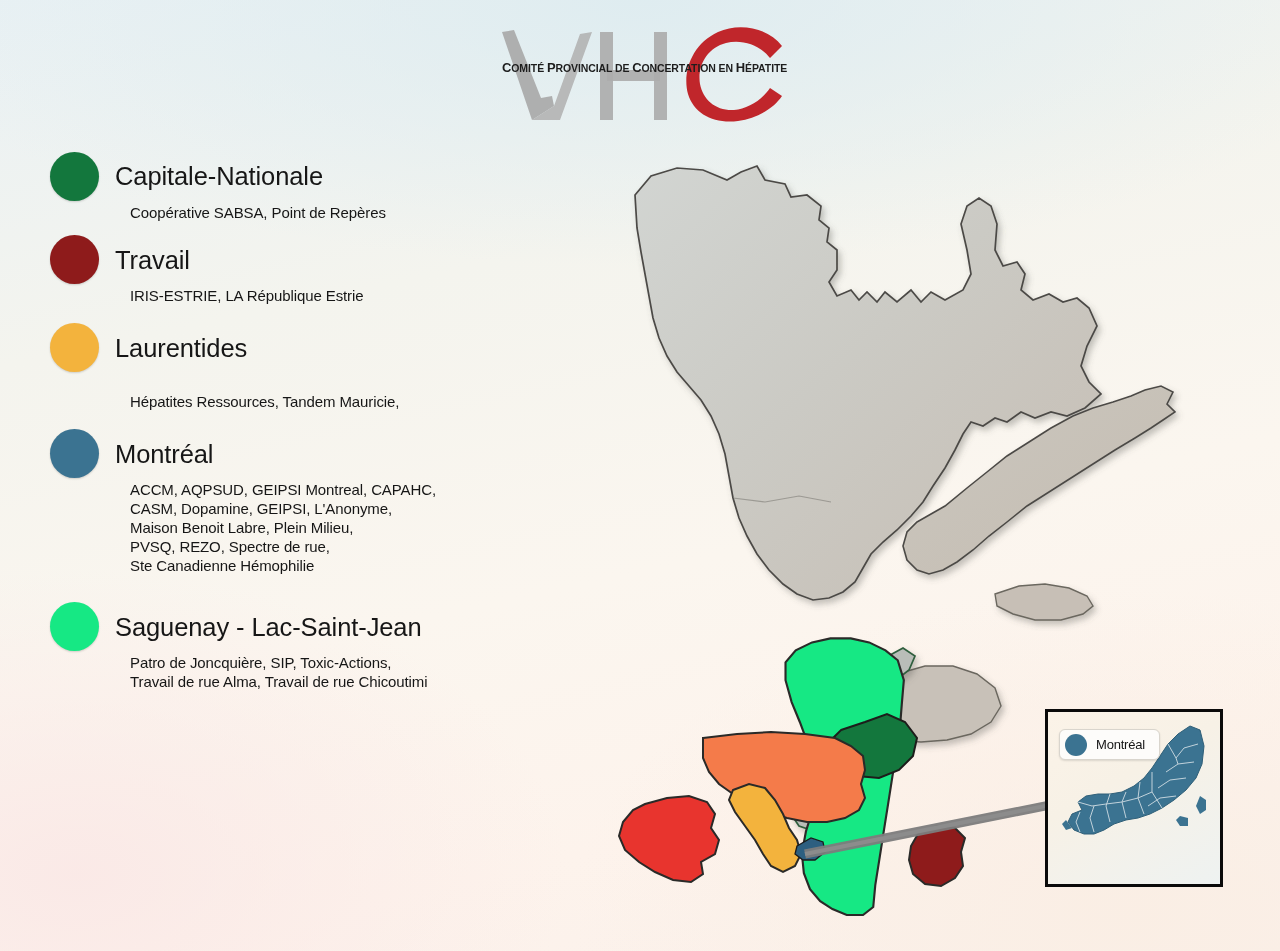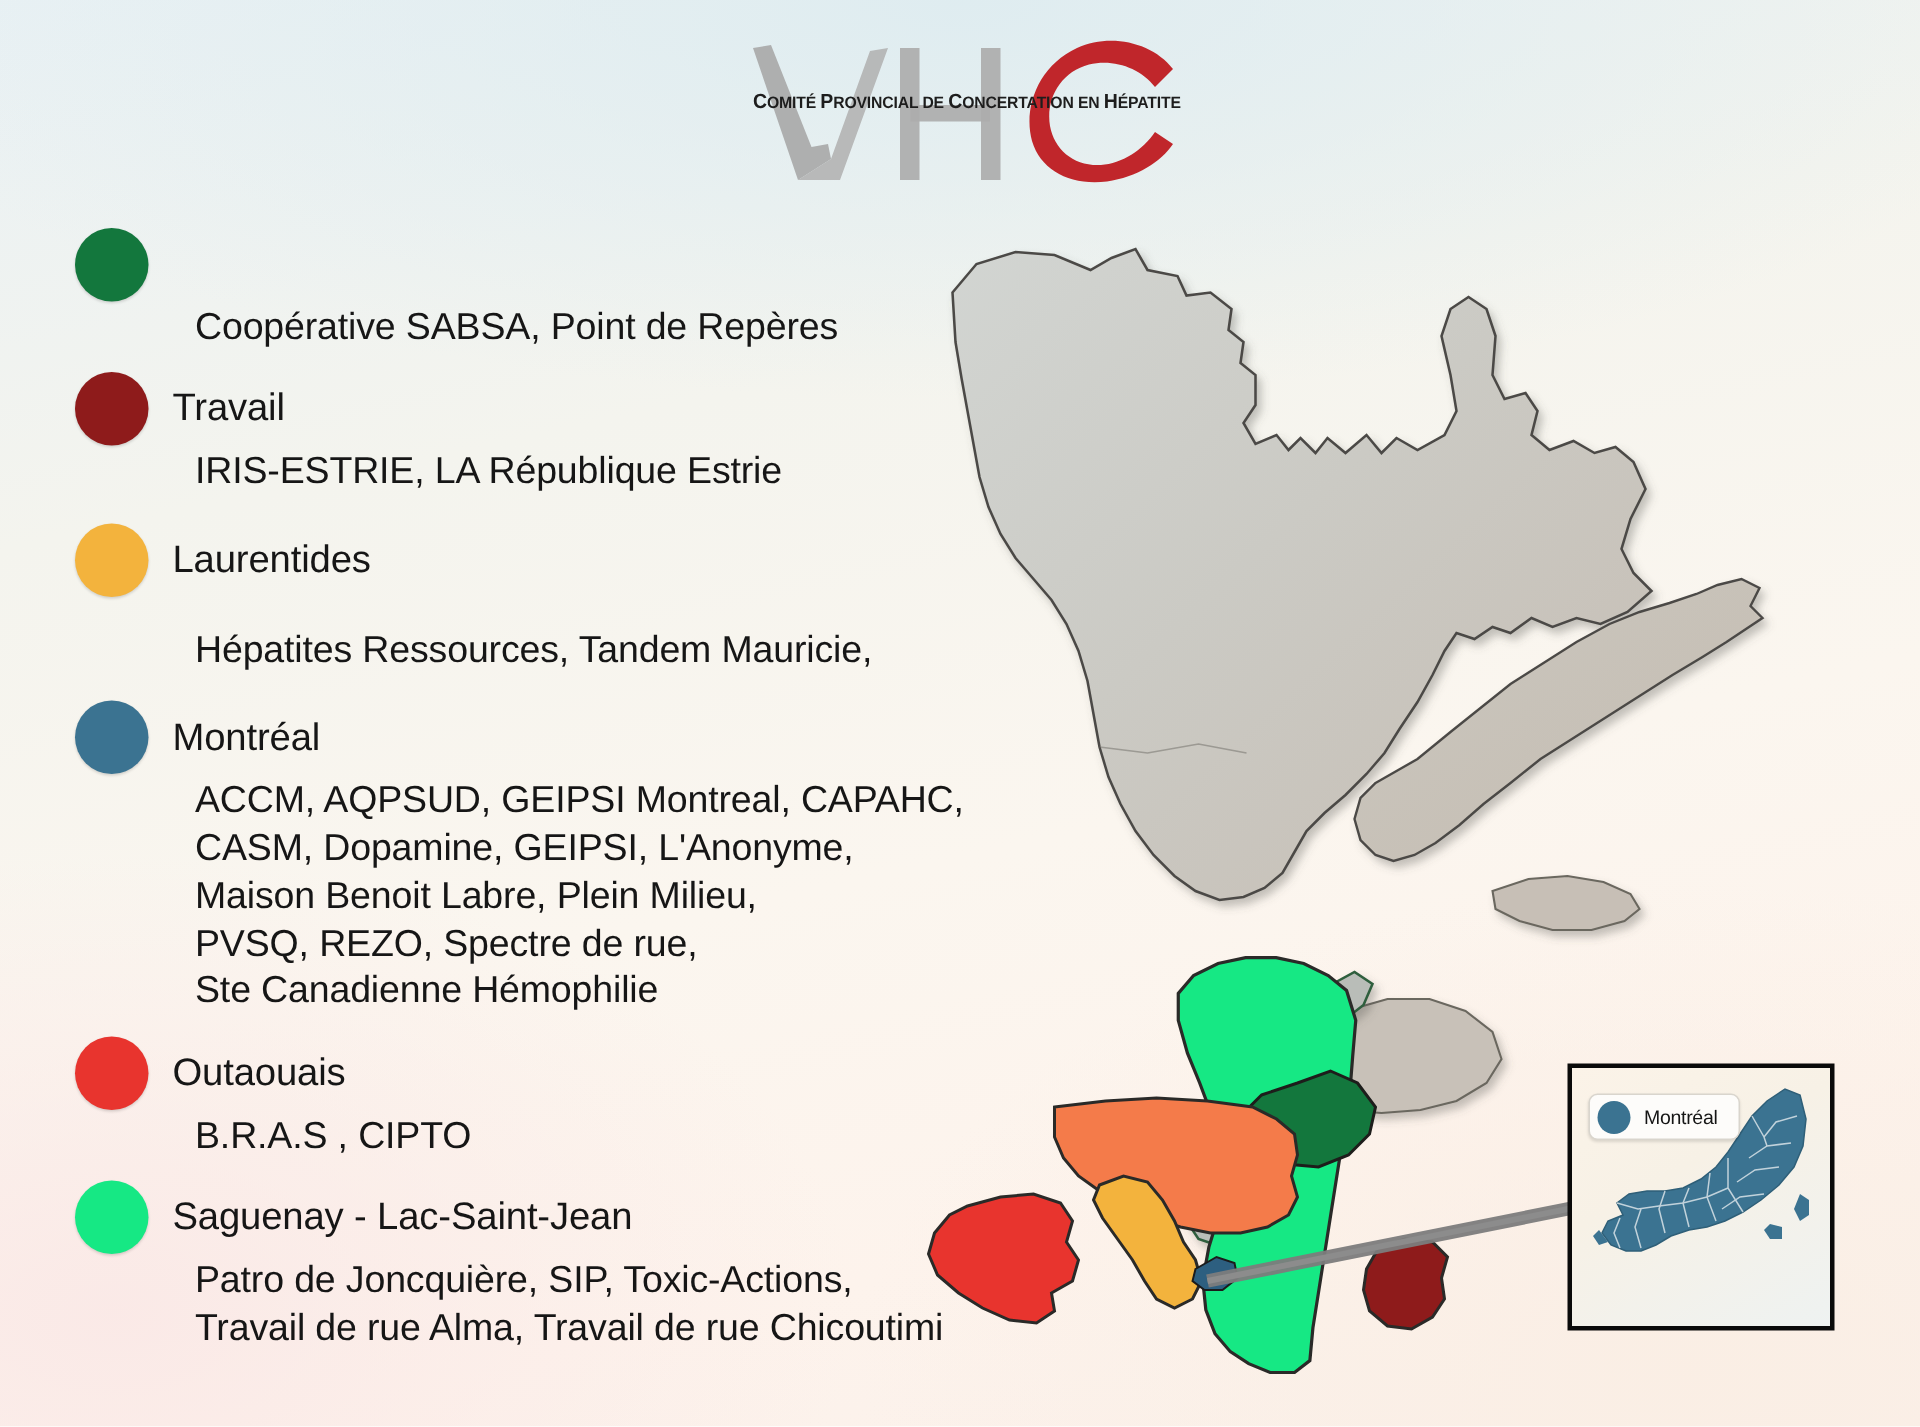"Capitale-Nationale" div.region-name { html: none -> <div>Capitale-Nationale</div> }
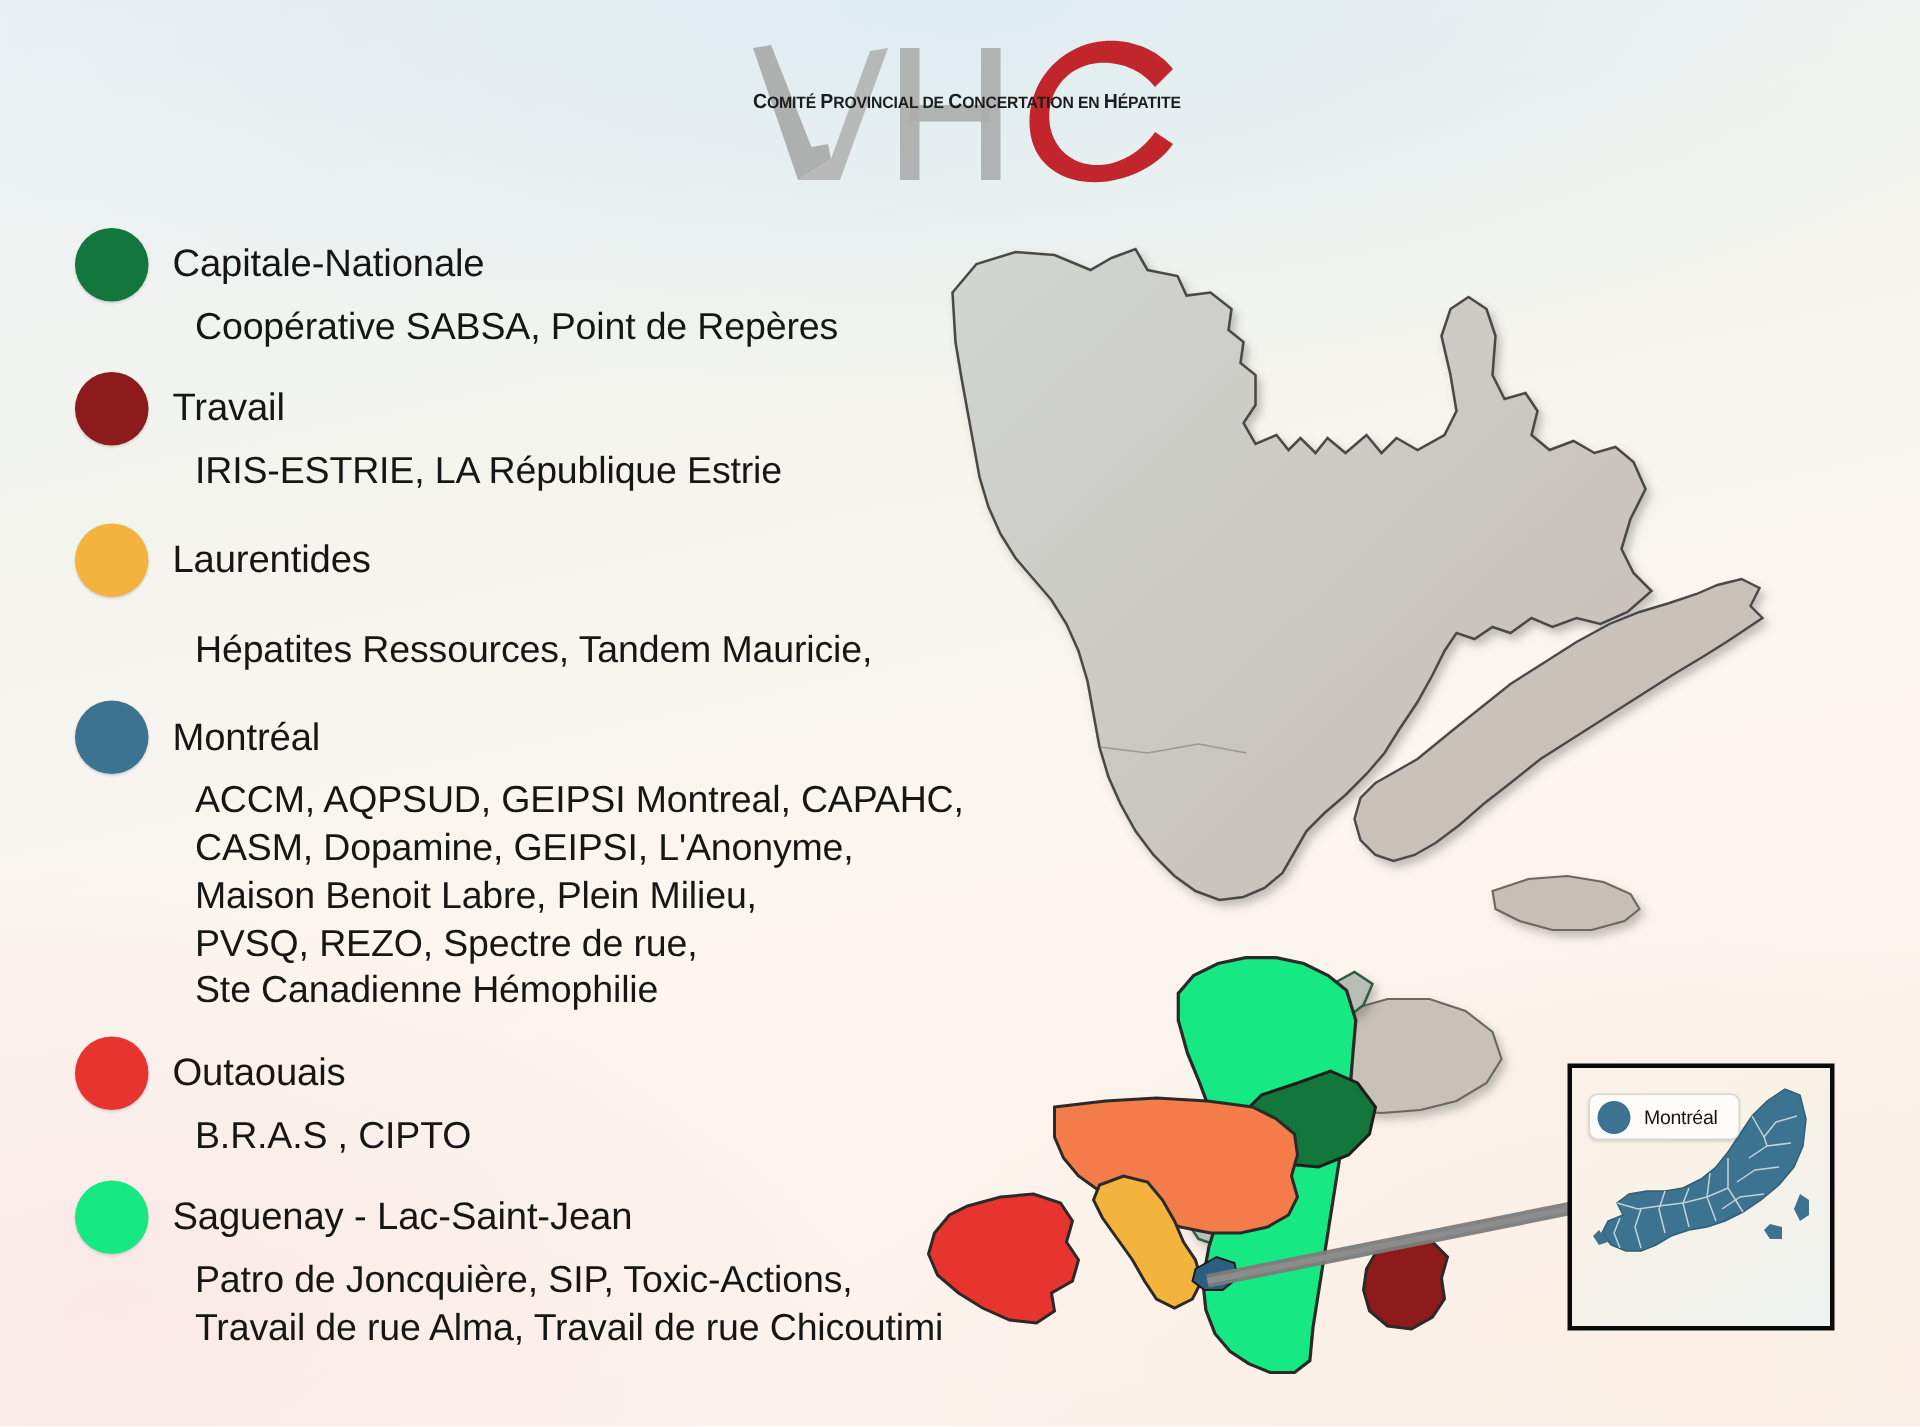"Coopérative SABSA, Point de Repères" .orgs { font-size: 25px -> 15px }
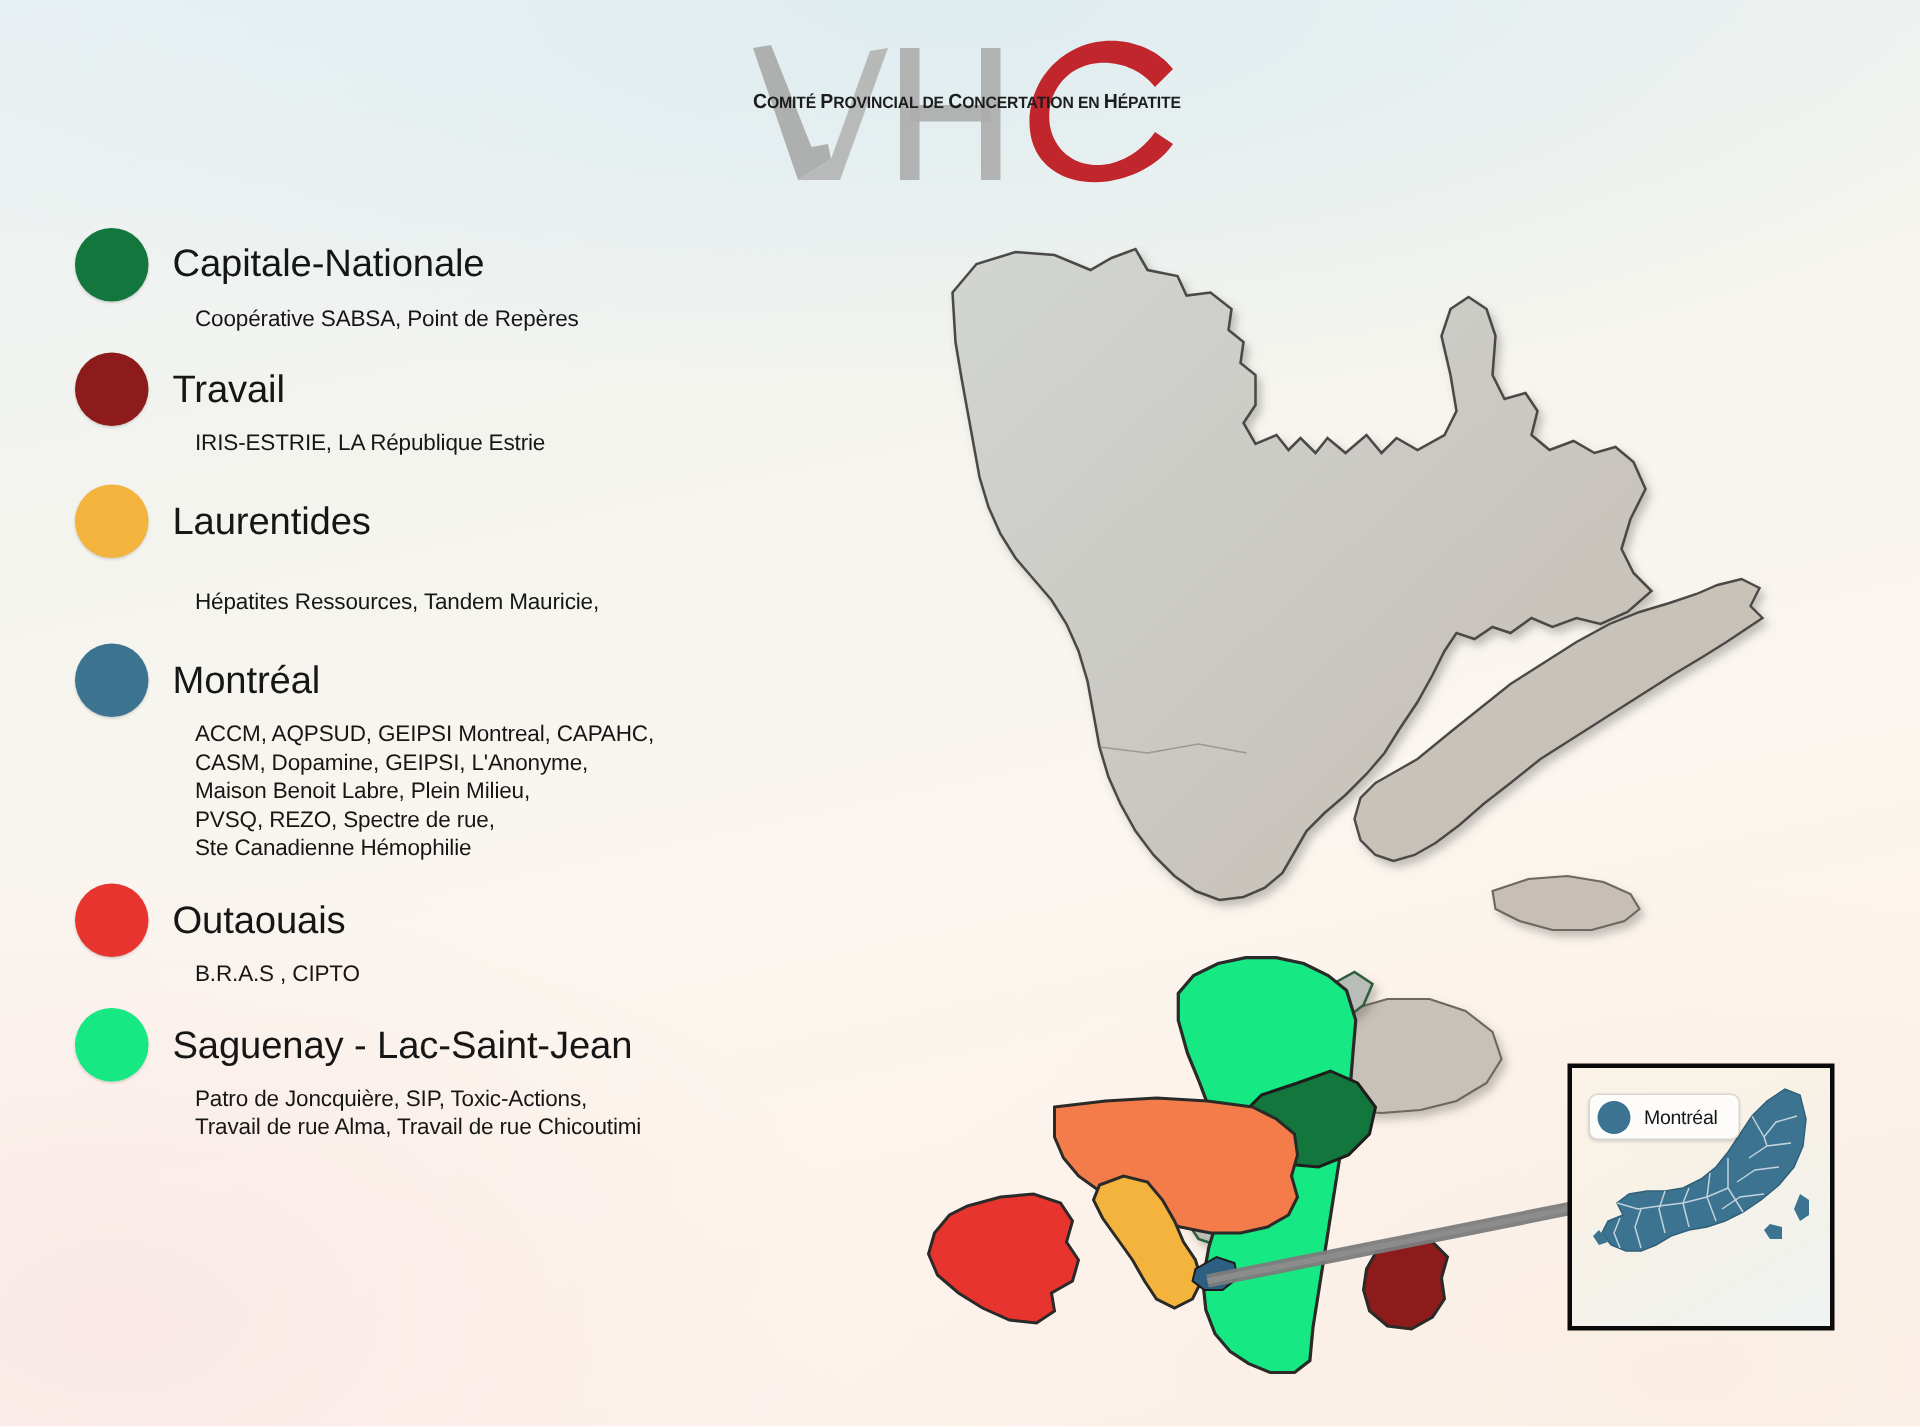"Outaouais" div.legend-row { html: <div> <div> <div></div> <div>Outaouais</div> </div> <div>B.R.A.S , CIPTO</div> </div> -> none }
